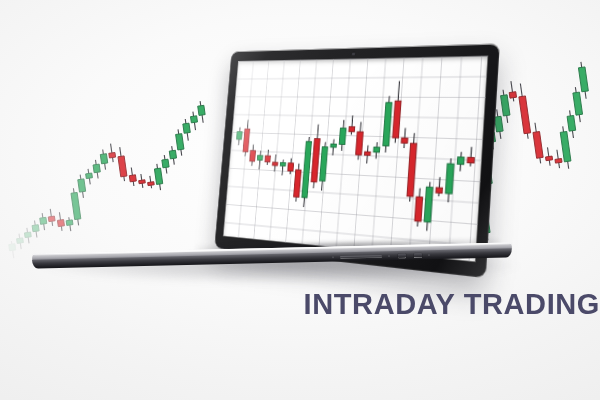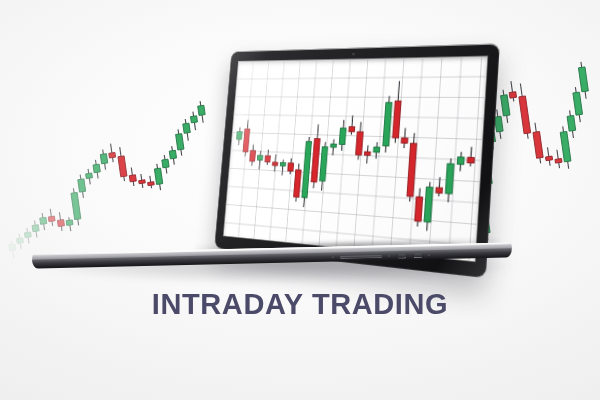"INTRADAY TRADING" .title { text-align: center -> right }
